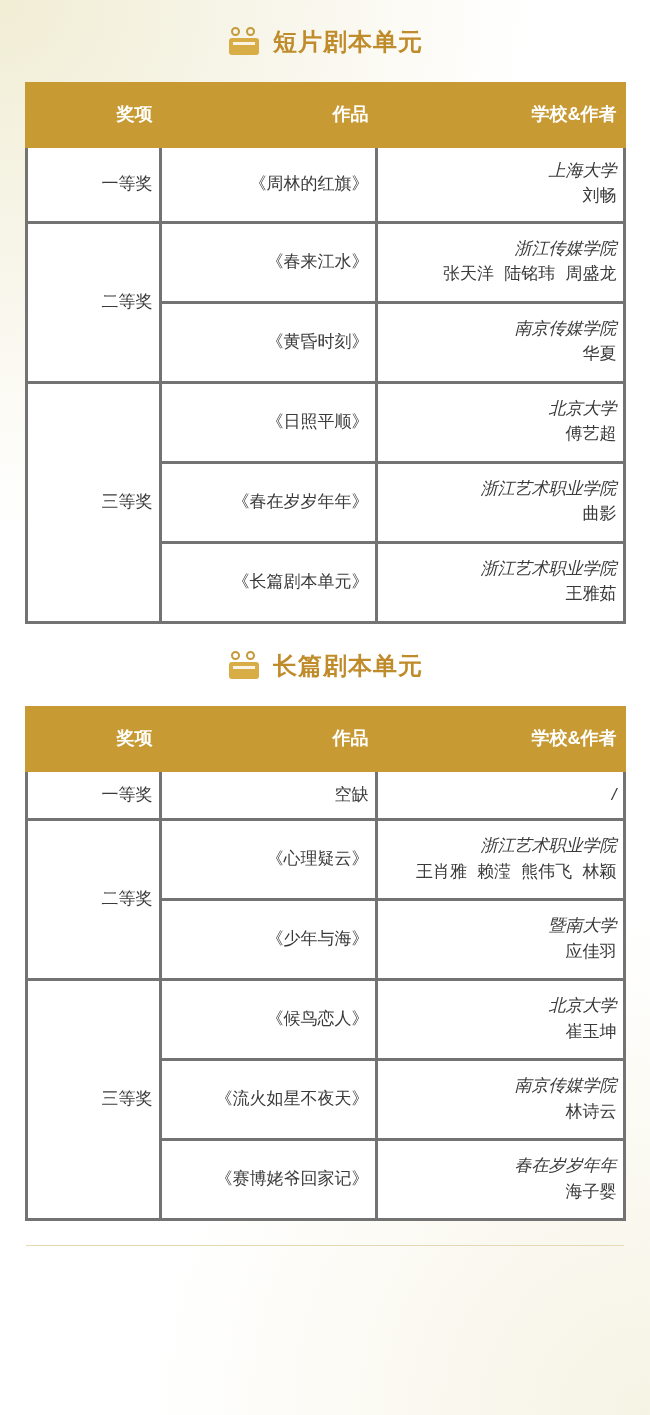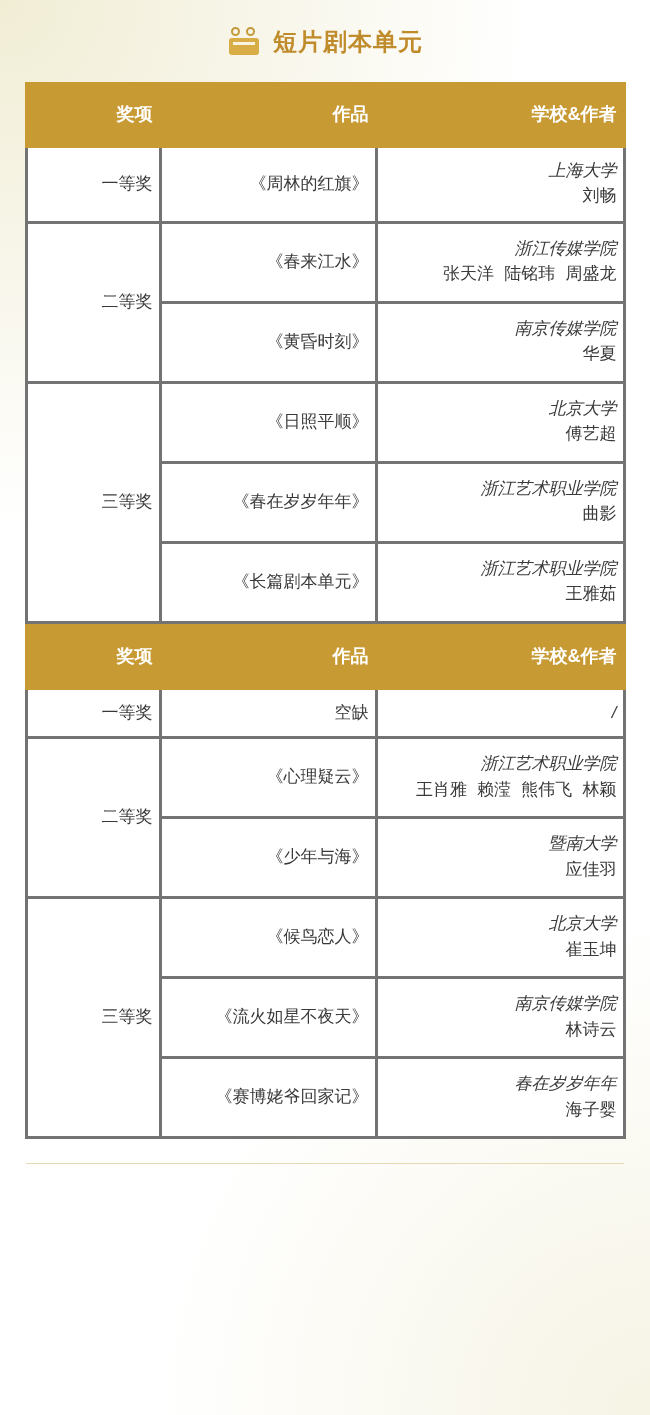"长篇剧本单元" div.section-title { html: none -> <div> <span> <span></span> <span></span> <span></span> </span> <span>长篇剧本单元</span> </div> }
